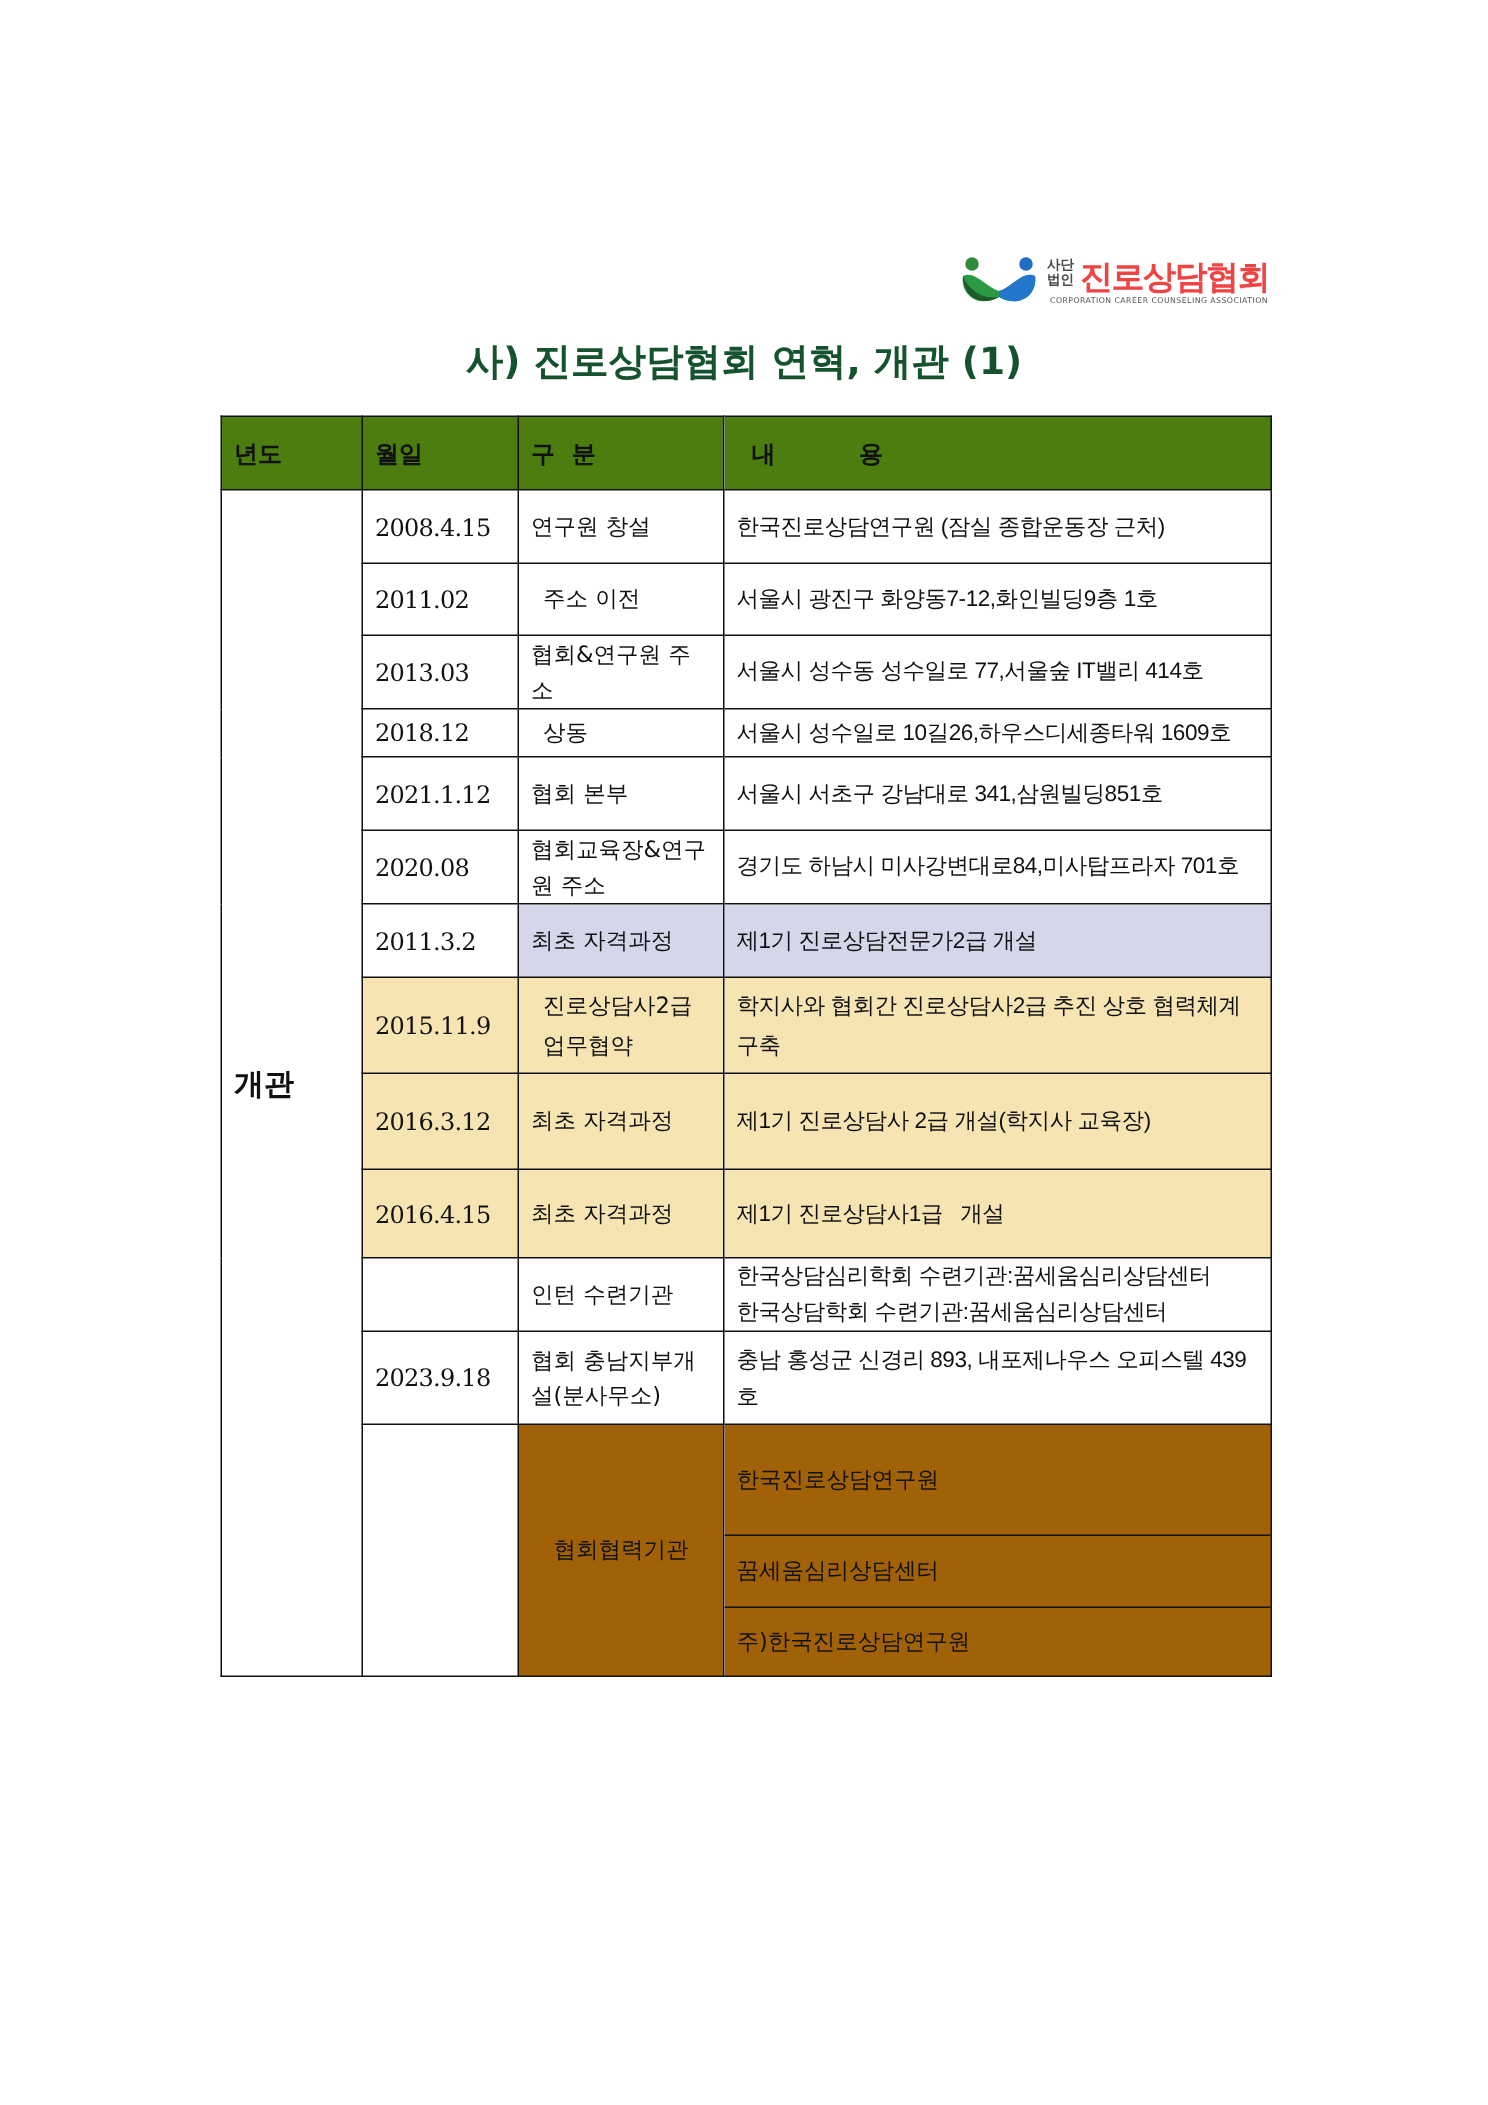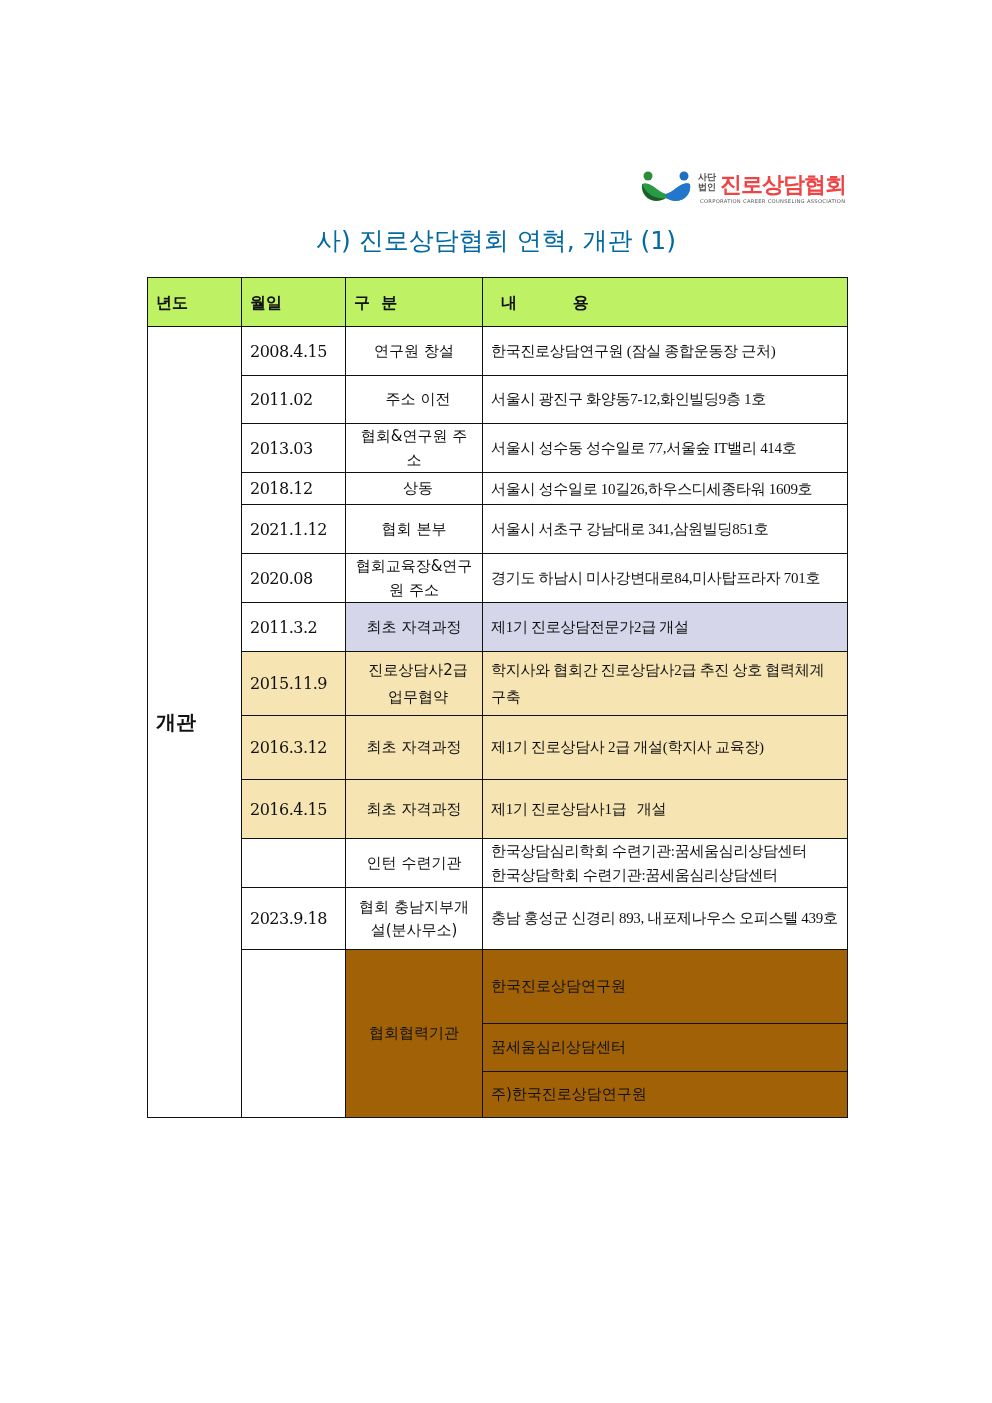"사) 진로상담협회 연혁, 개관 (1)" .title { color: #0369a1 -> #14532d; font-weight: normal -> bold }
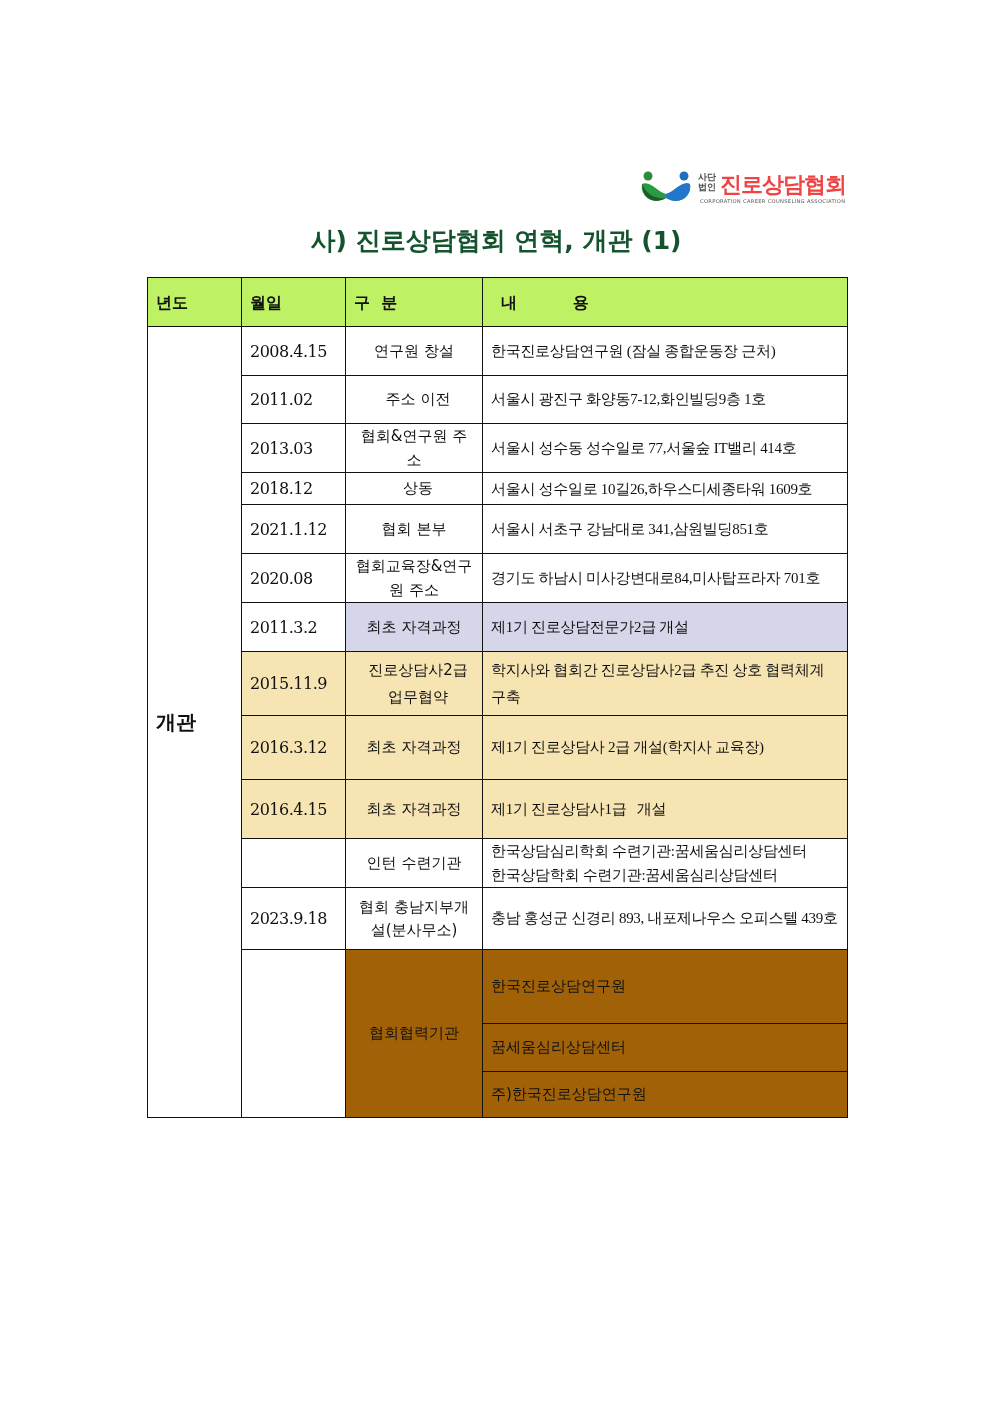"년도" .hd td { background: #bef264 -> #4d7c0f }
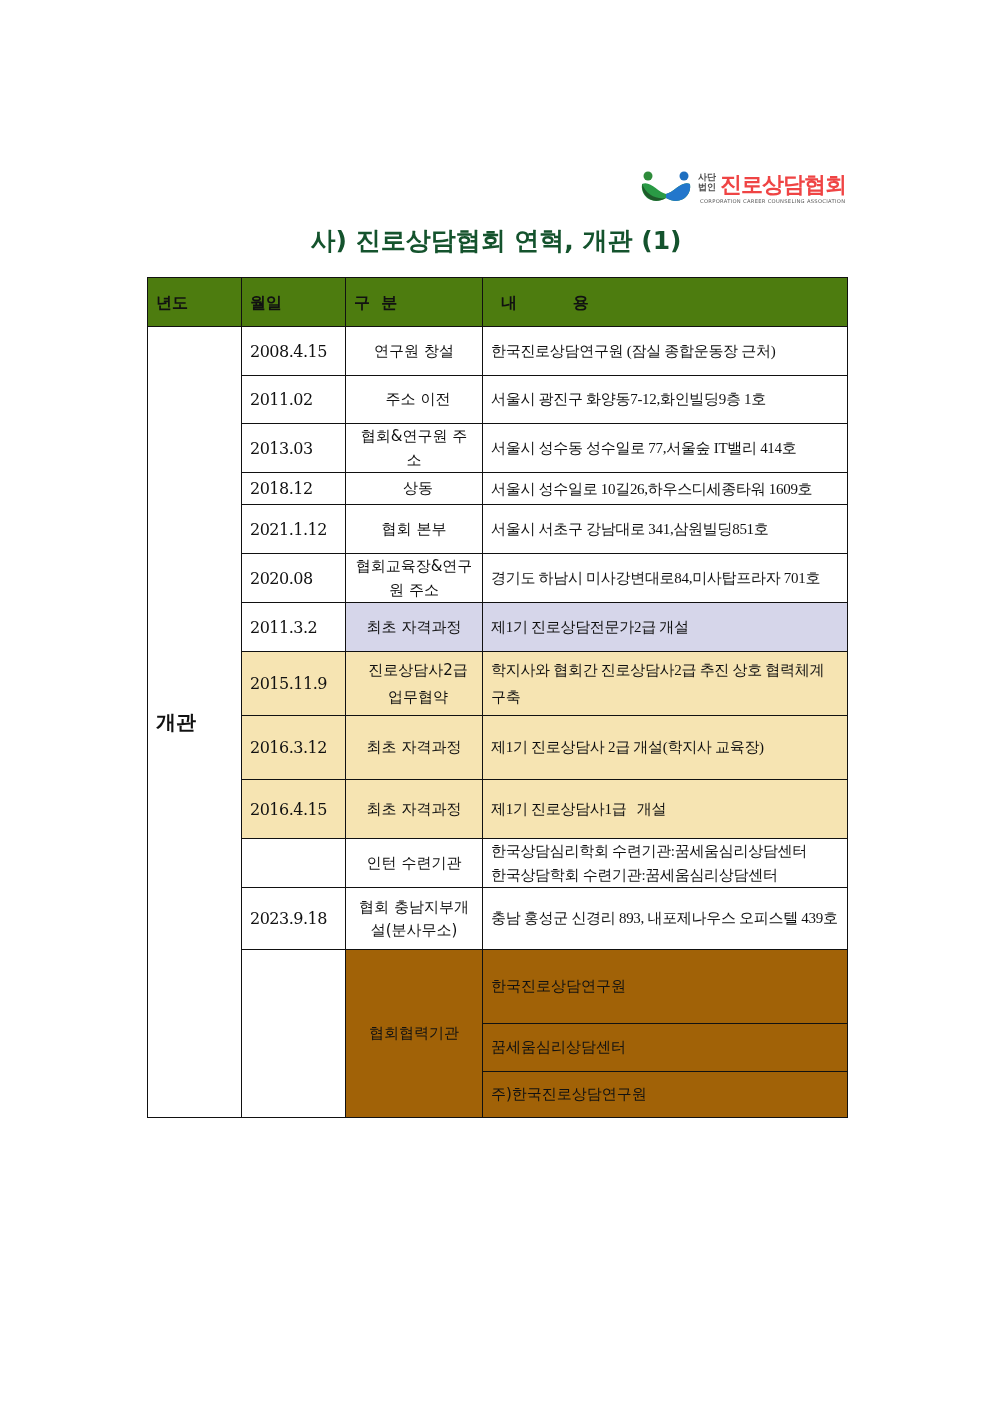"연구원 창설" .cat { text-align: center -> none }
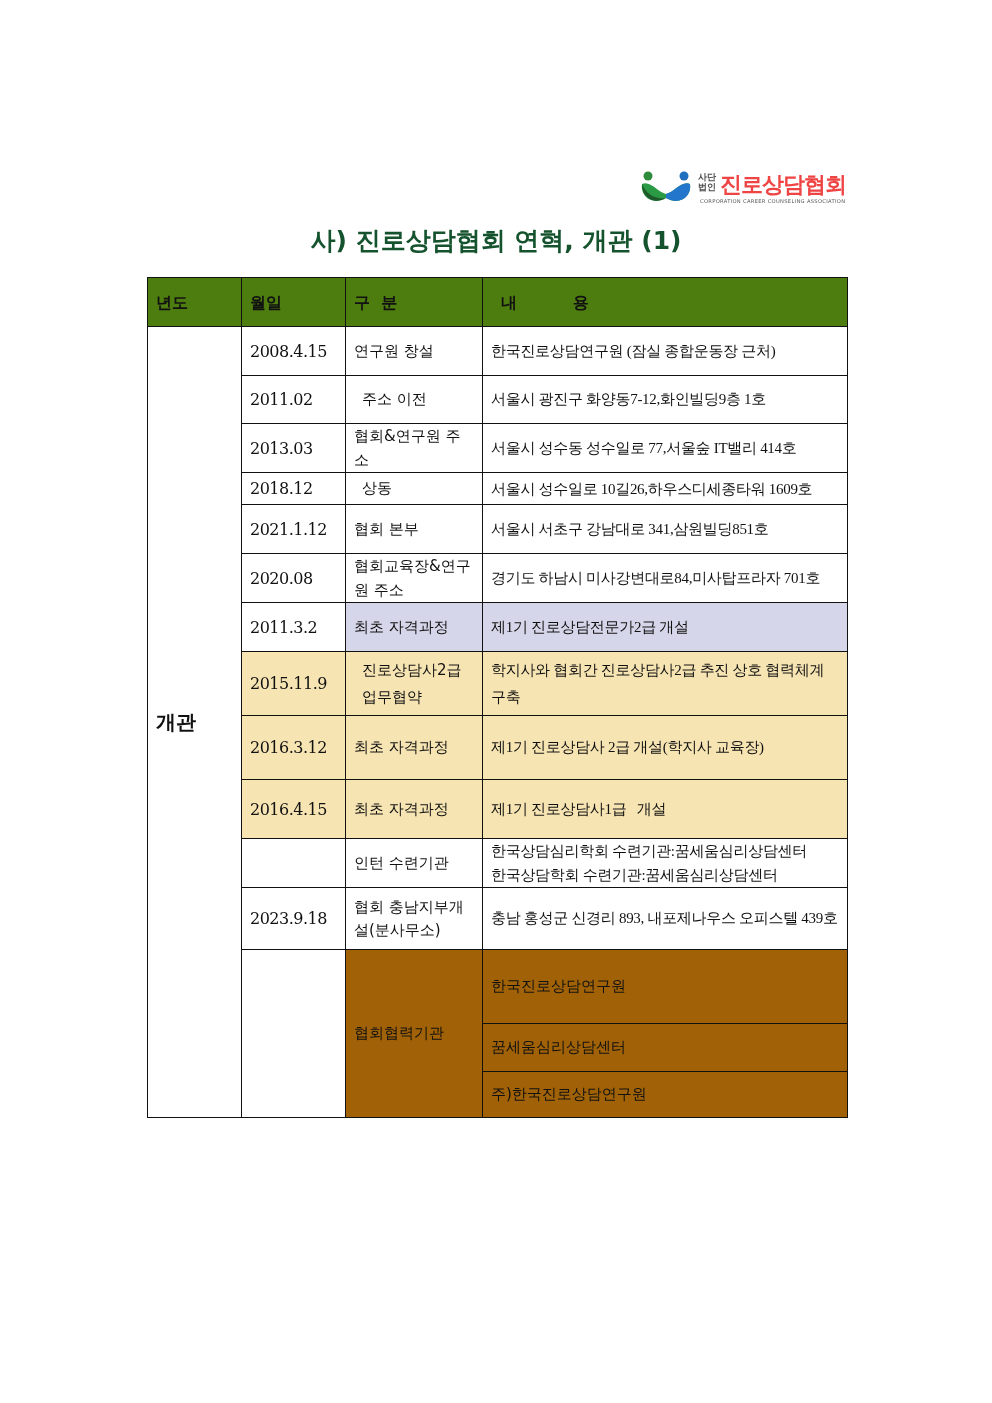"한국진로상담연구원 (잠실 종합운동장 근처)" .content { font-family: Liberation Serif, serif -> Liberation Sans, sans-serif }
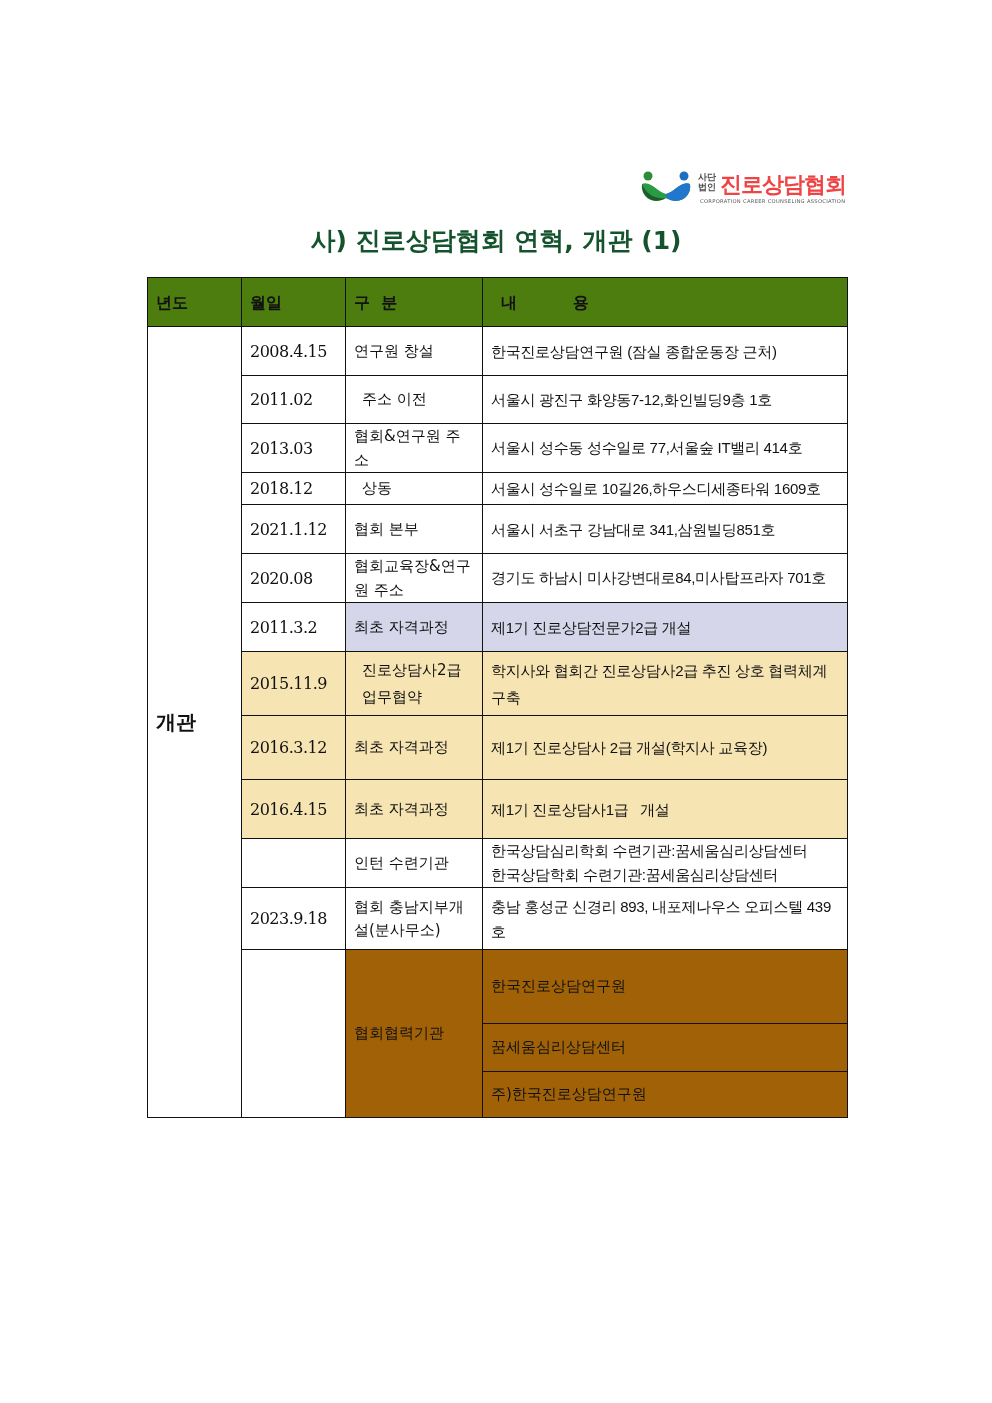"협회협력기관" .center { text-align: none -> center }
